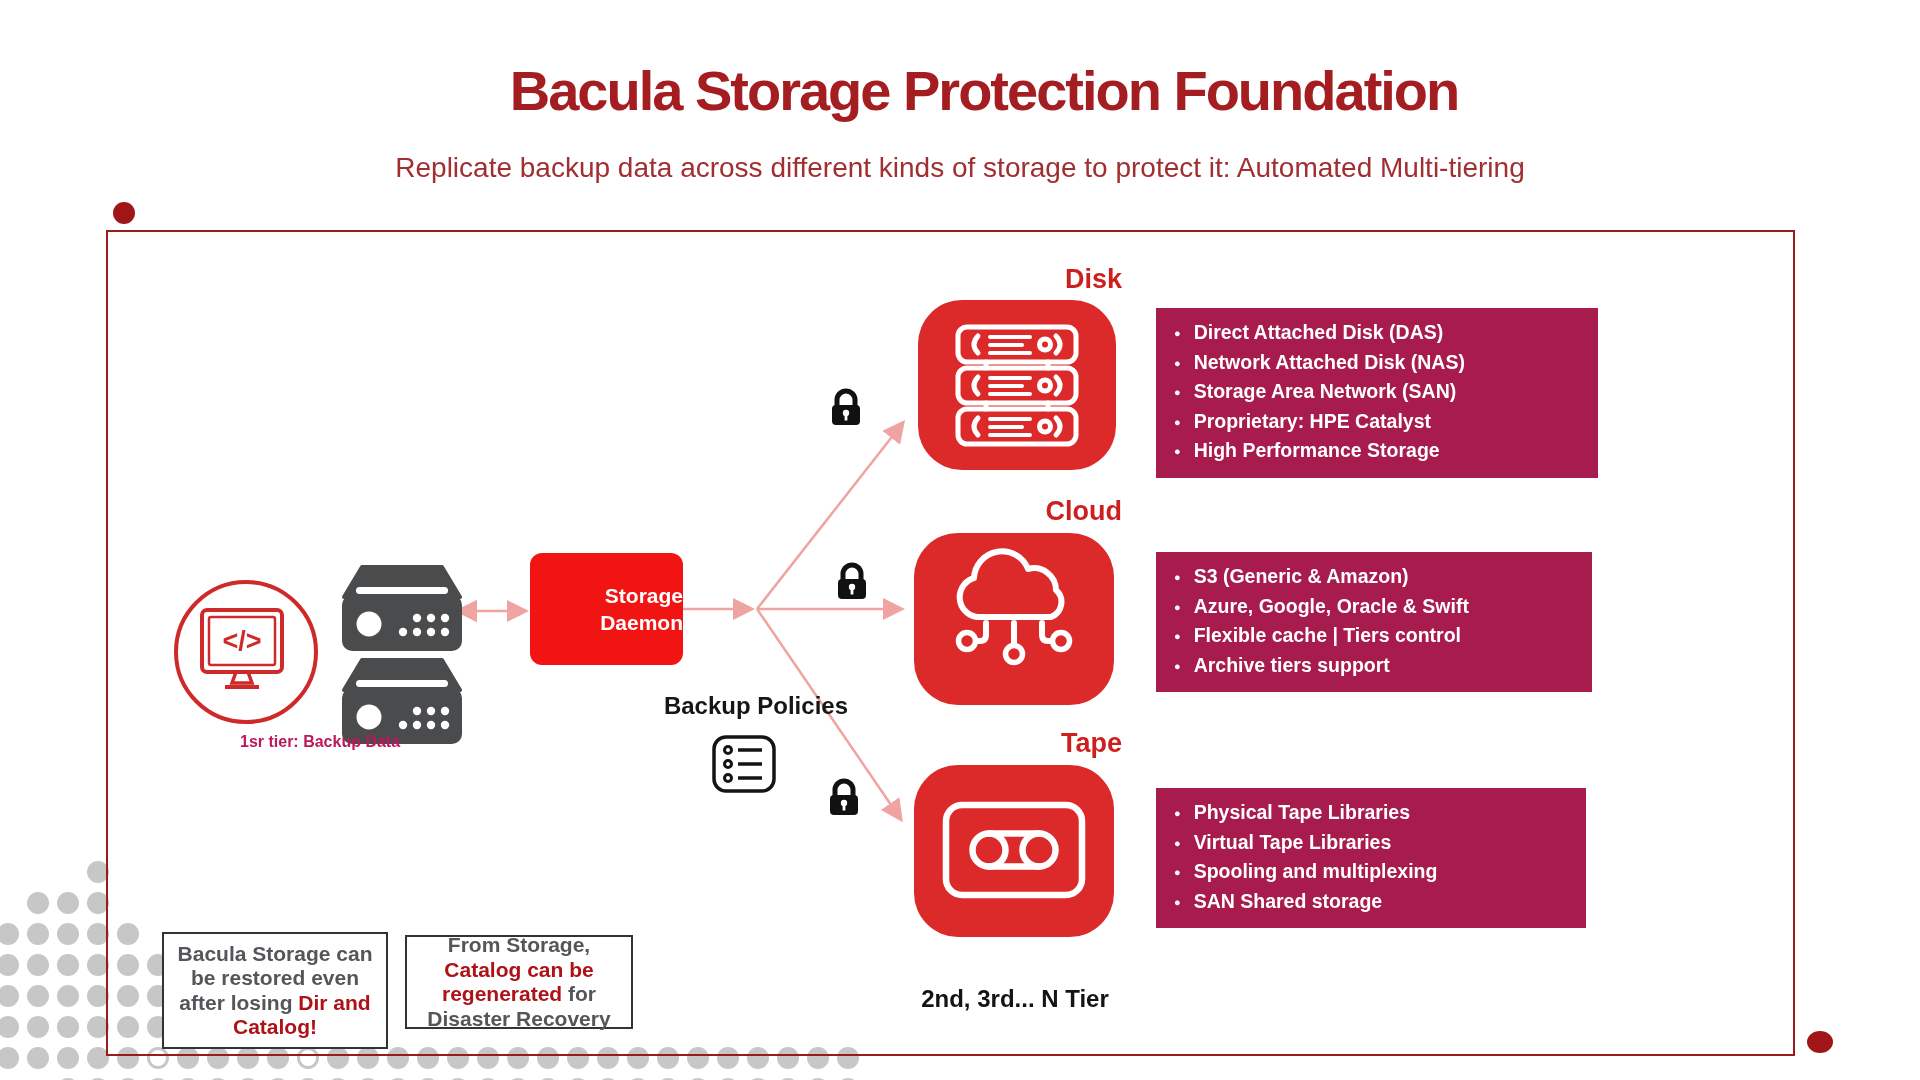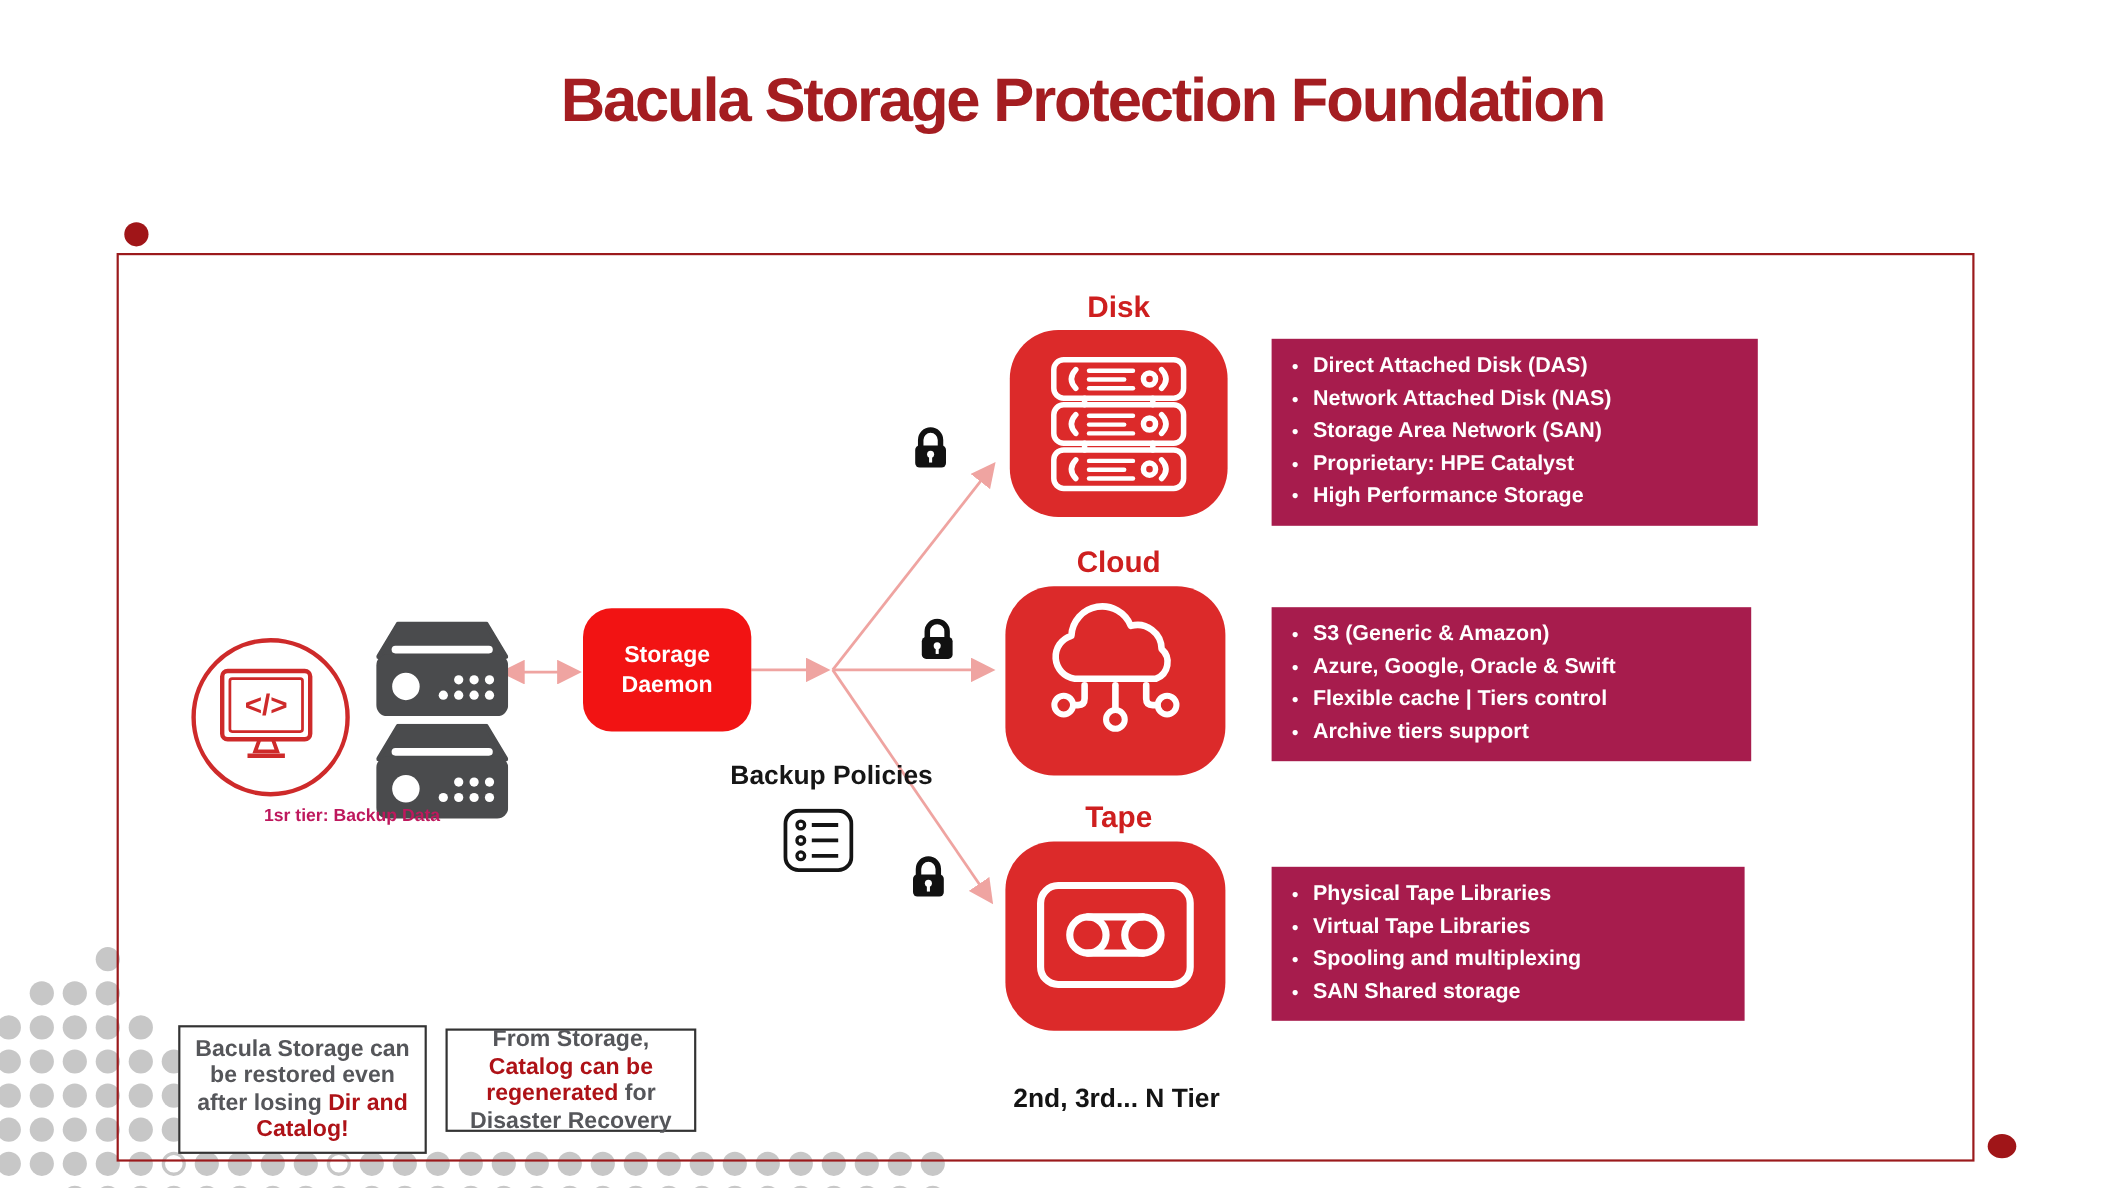"Replicate backup data across different" div.abs { html: none -> <div>Replicate backup data across different kinds of storage to protect it: Automated Multi-tiering</div> }
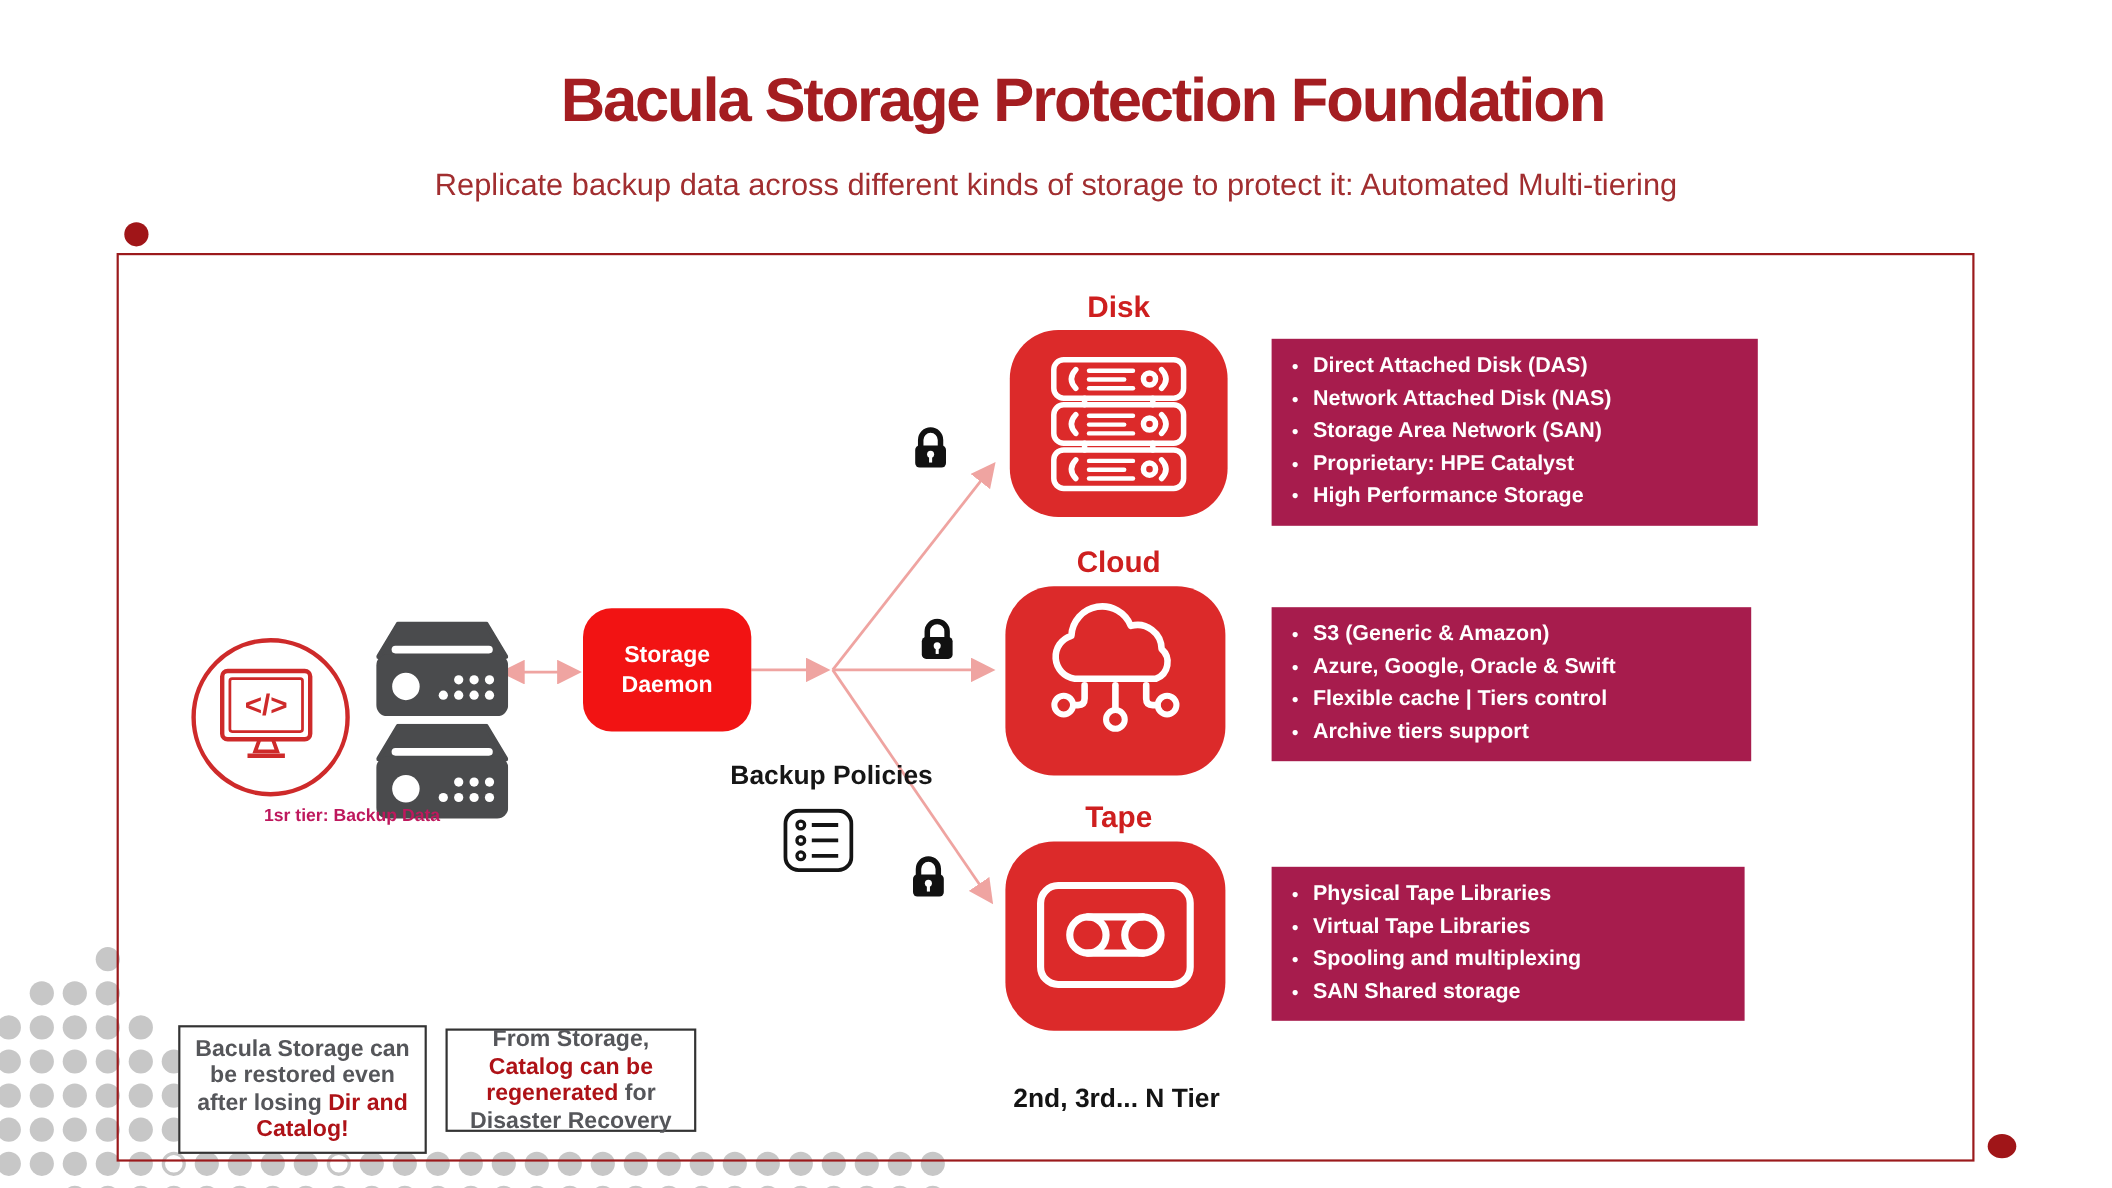"Disk" .tier-label { text-align: center -> right }
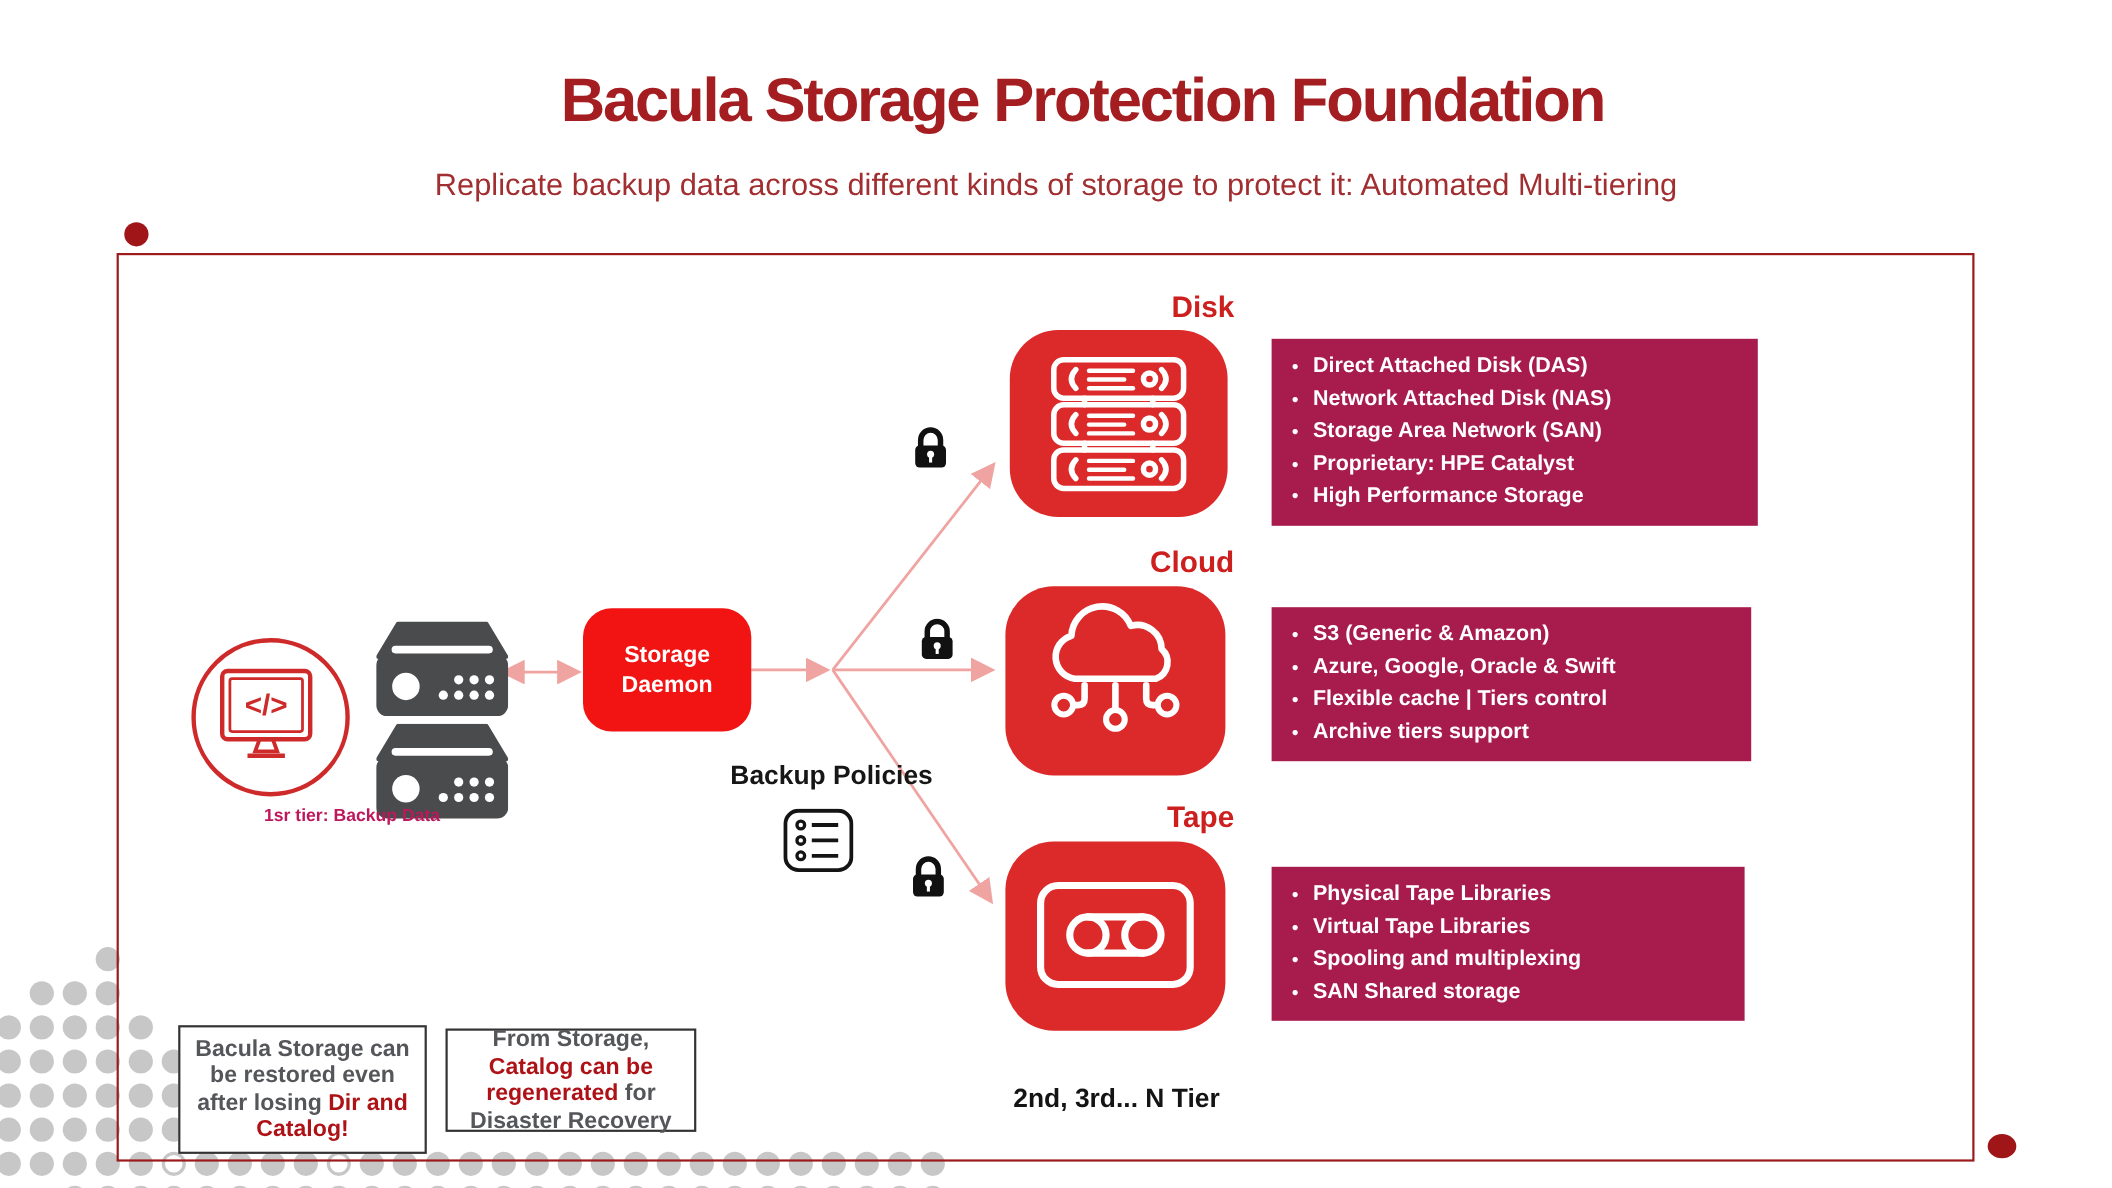"Storage Daemon" .daemon { border-radius: 26px -> 12px; text-align: center -> right }
